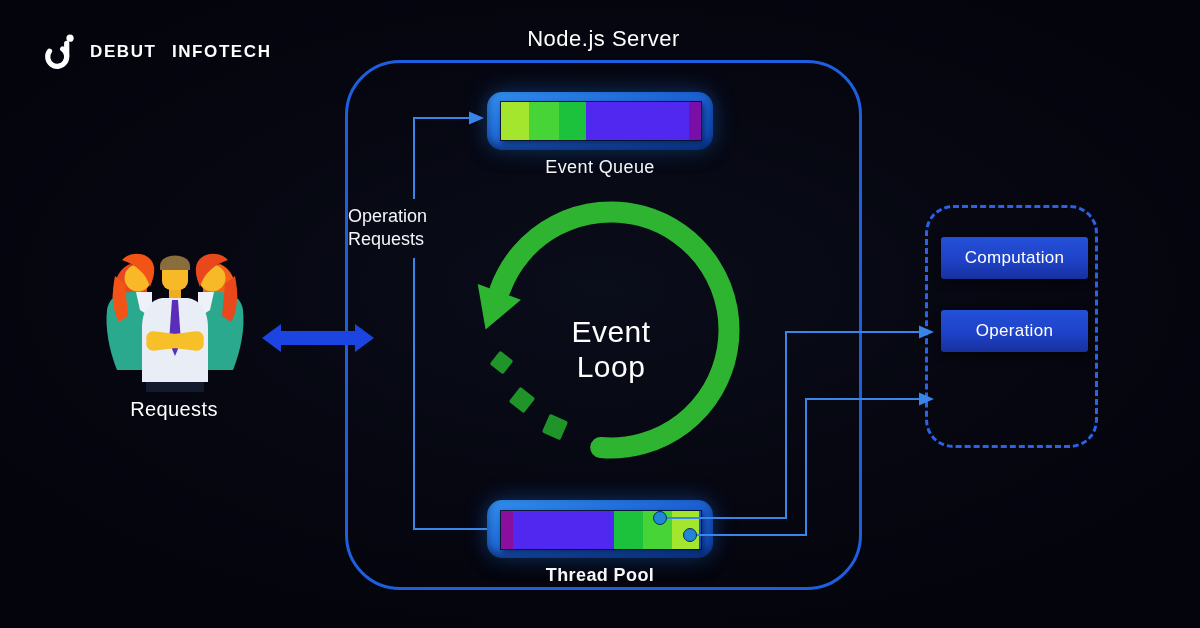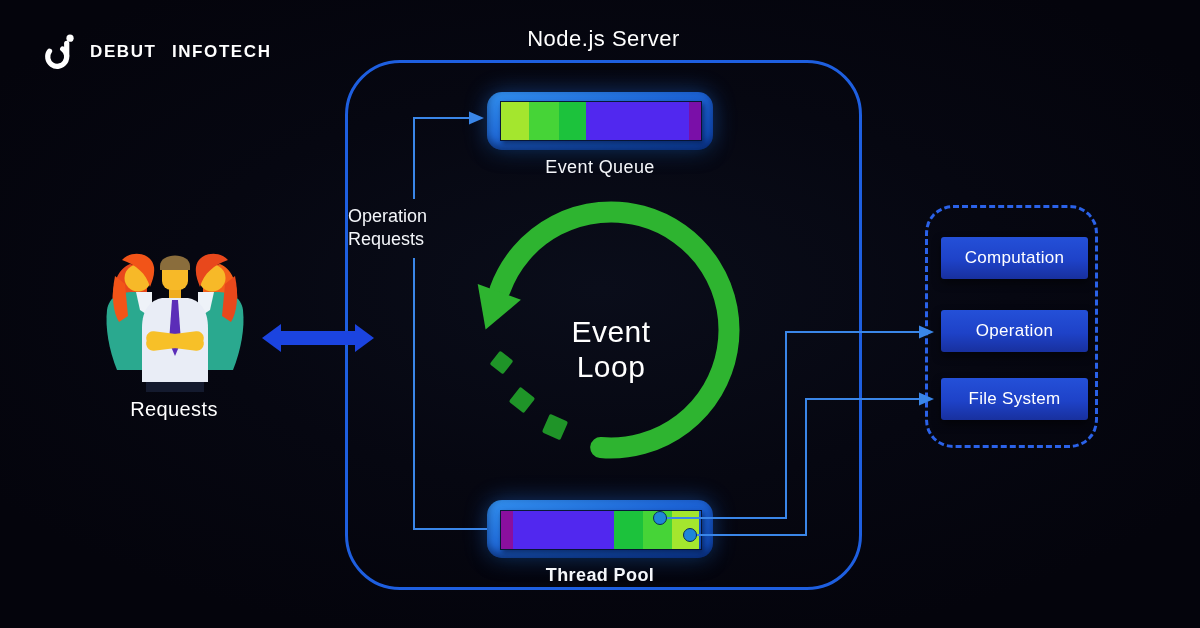"File System" div.ext-box { html: <div>File System</div> -> none }
